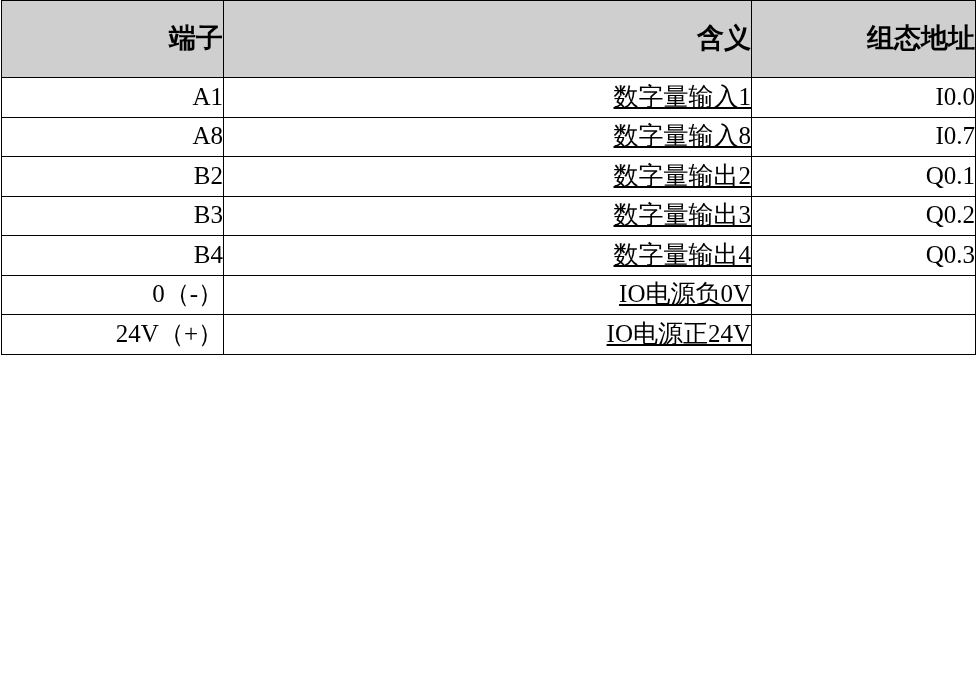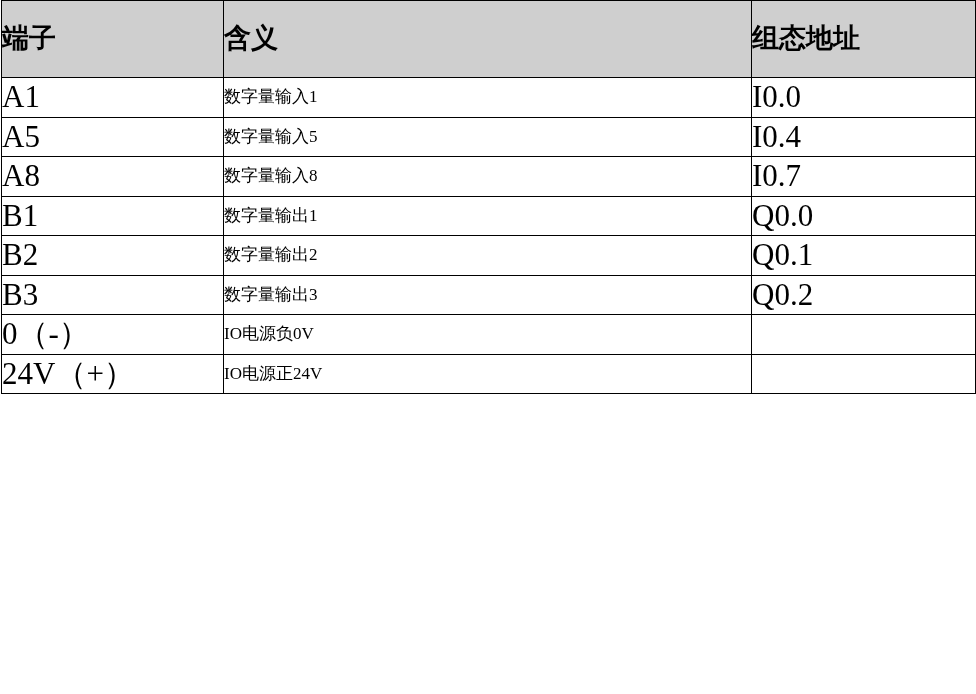"端子" table.io-table th, table.io-table td { text-align: left -> right }
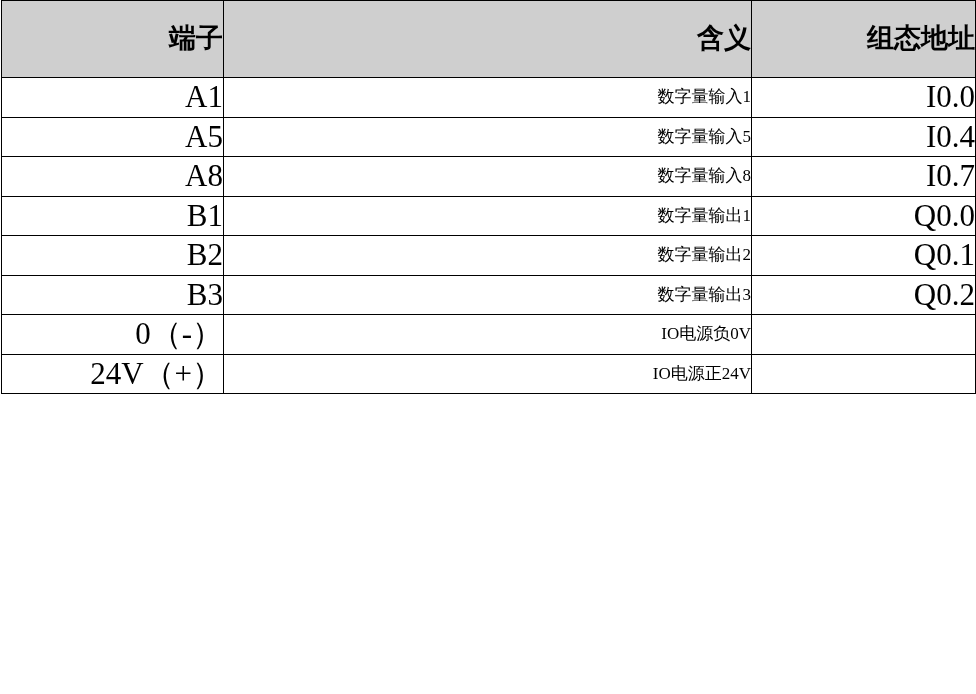"A1" table.io-table tbody td.term, table.io-table tbody td.addr { font-size: 31px -> 25px }
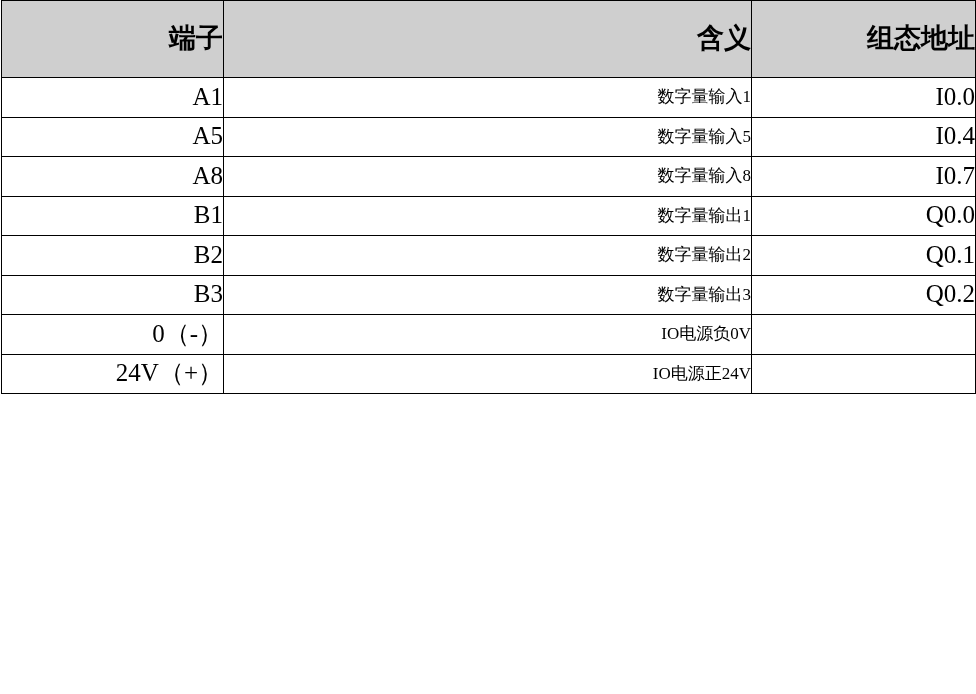"数字量输入1" table.io-table tbody td.mean { font-size: 17px -> 25px; text-decoration: none -> underline }
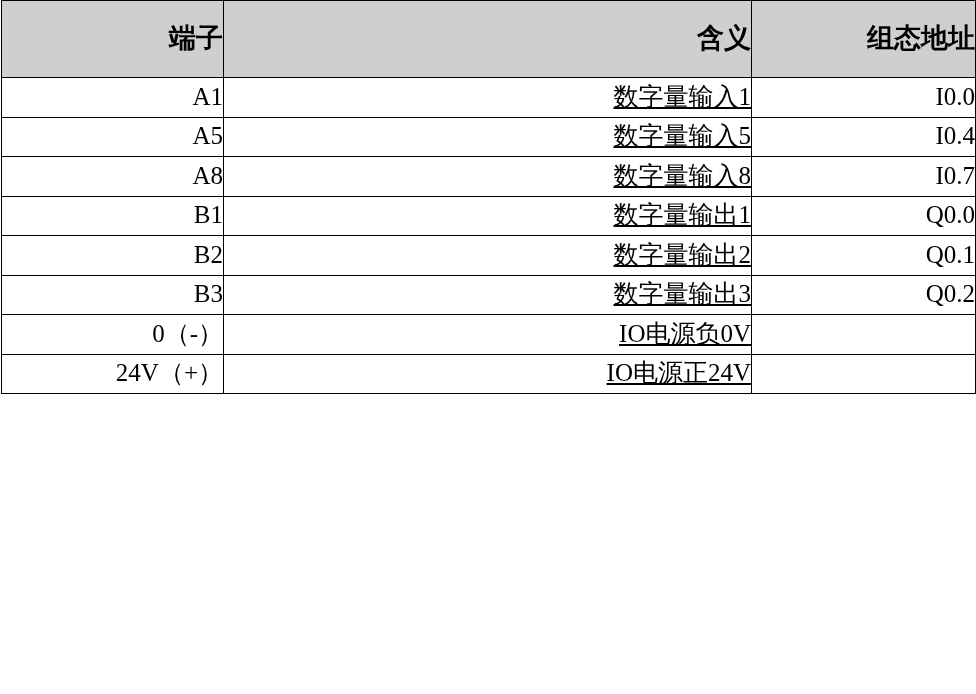"A5" tr { html: <tr> <td>A5</td> <td>数字量输入5</td> <td>I0.4</td> </tr> -> none }
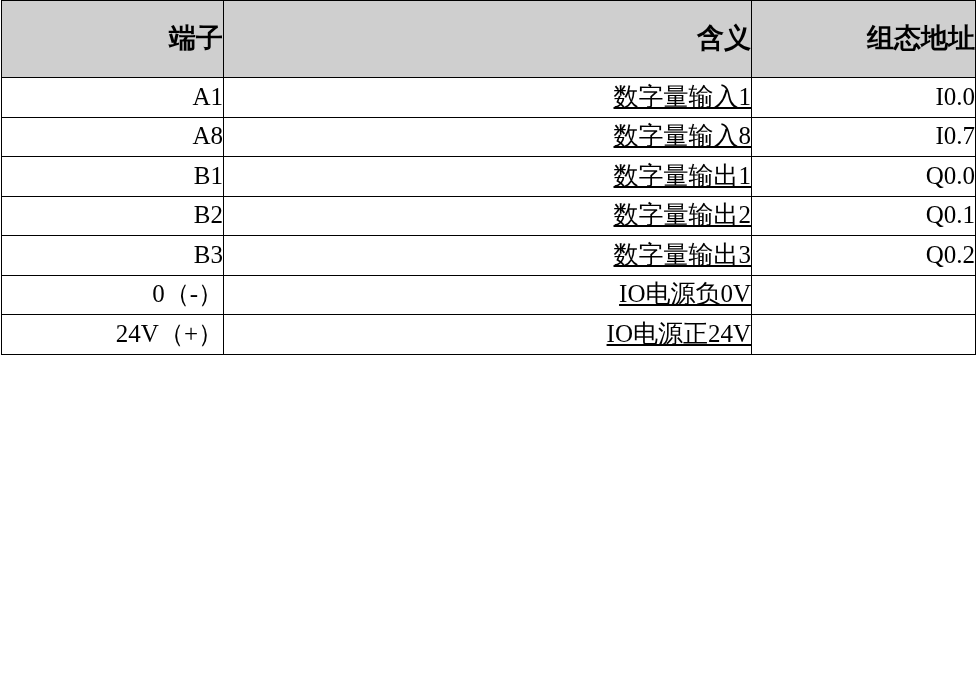"B1" tr { html: <tr> <td>B1</td> <td>数字量输出1</td> <td>Q0.0</td> </tr> -> none }
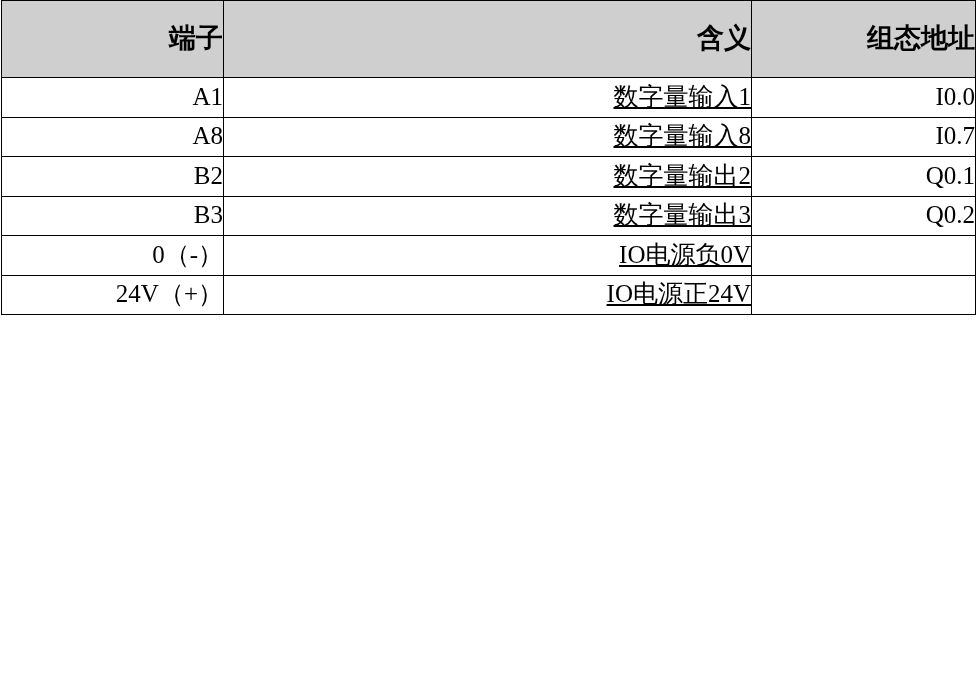"B4" tr { html: none -> <tr> <td>B4</td> <td>数字量输出4</td> <td>Q0.3</td> </tr> }
